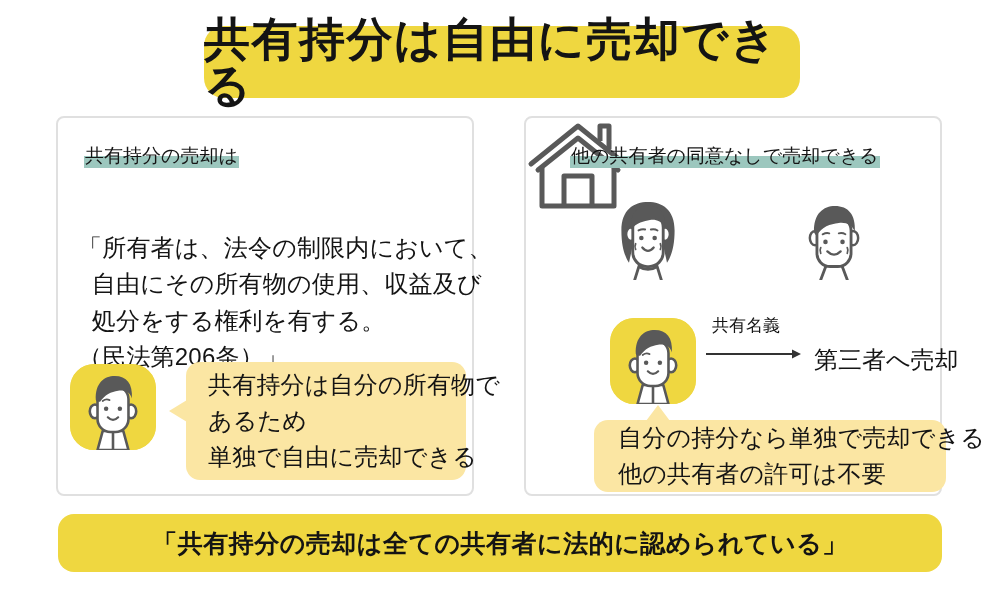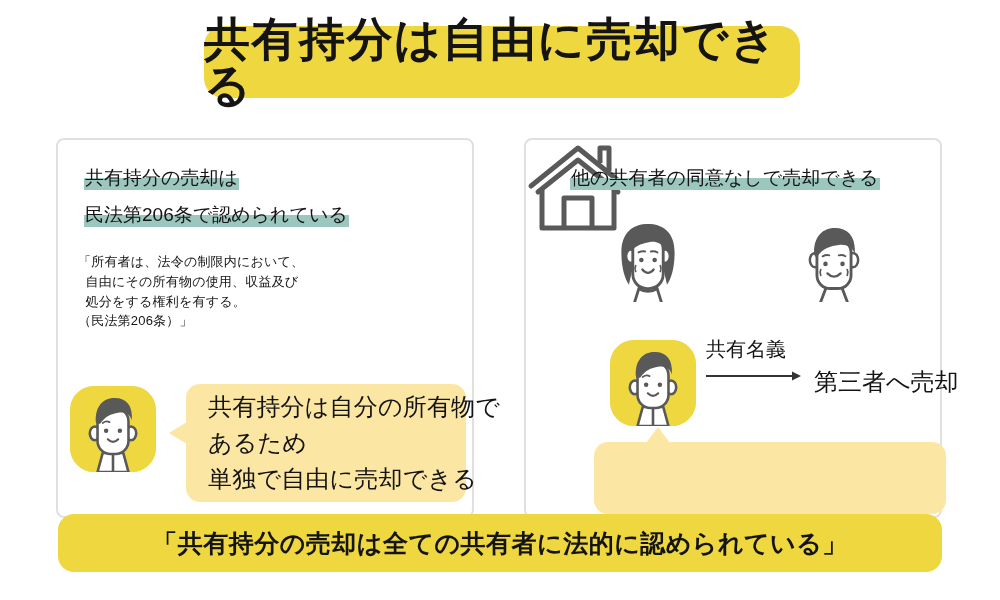"共有持分の売却は" .card { margin-top: 22px -> none }
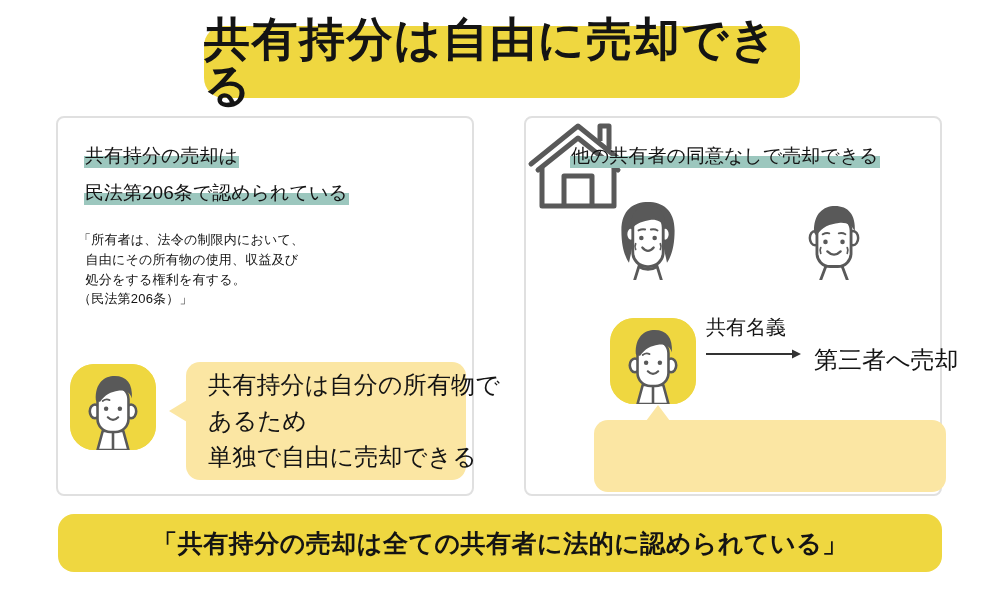"民法第206条で認められている" div.hl-line { html: <div> <span>民法第206条で認められている</span> </div> -> none }
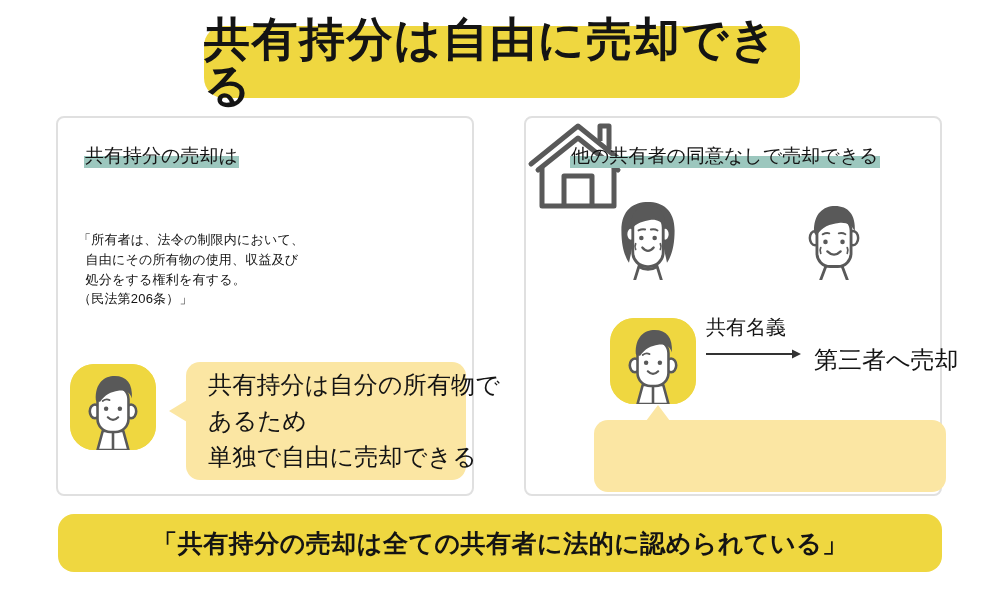"「所有者は、法令の制限内において、" .quote-block { font-size: 13px -> 24px }
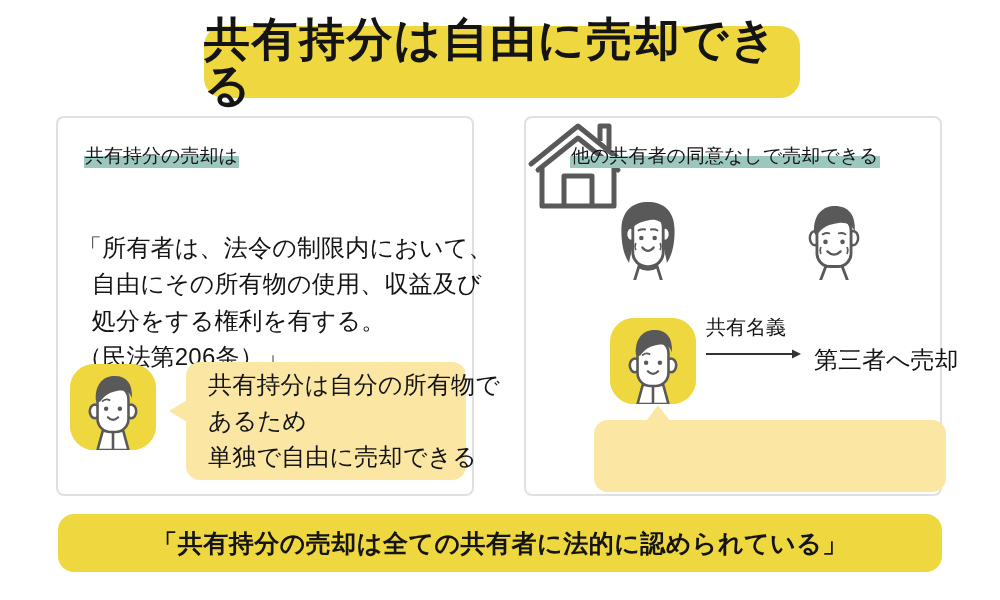"共有名義" .house-label { font-size: 20px -> 17px }
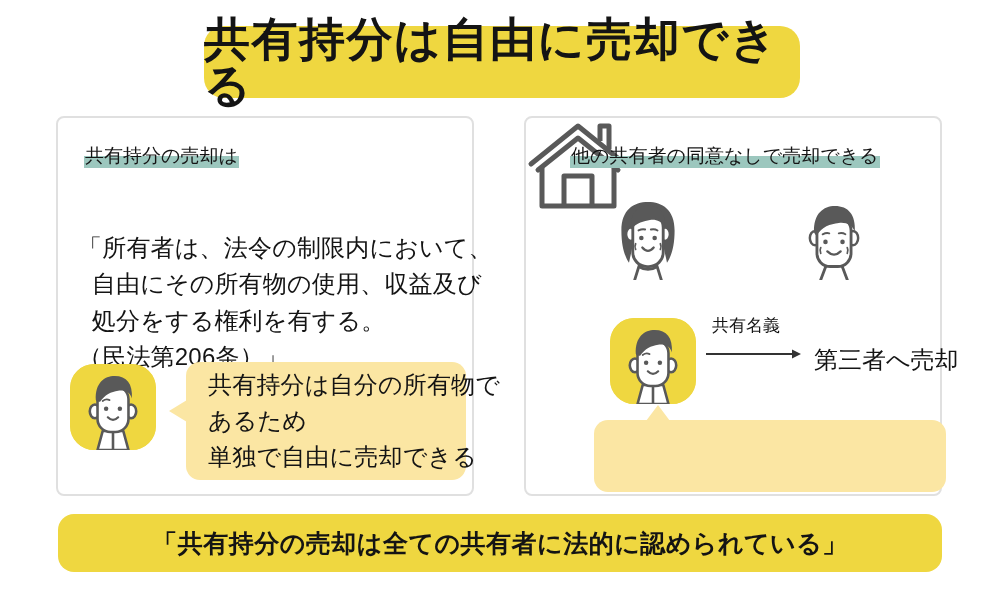"自分の持分なら単独で売却できる" div.bubble-text { html: none -> <div>自分の持分なら単独で売却できる 他の共有者の許可は不要</div> }
